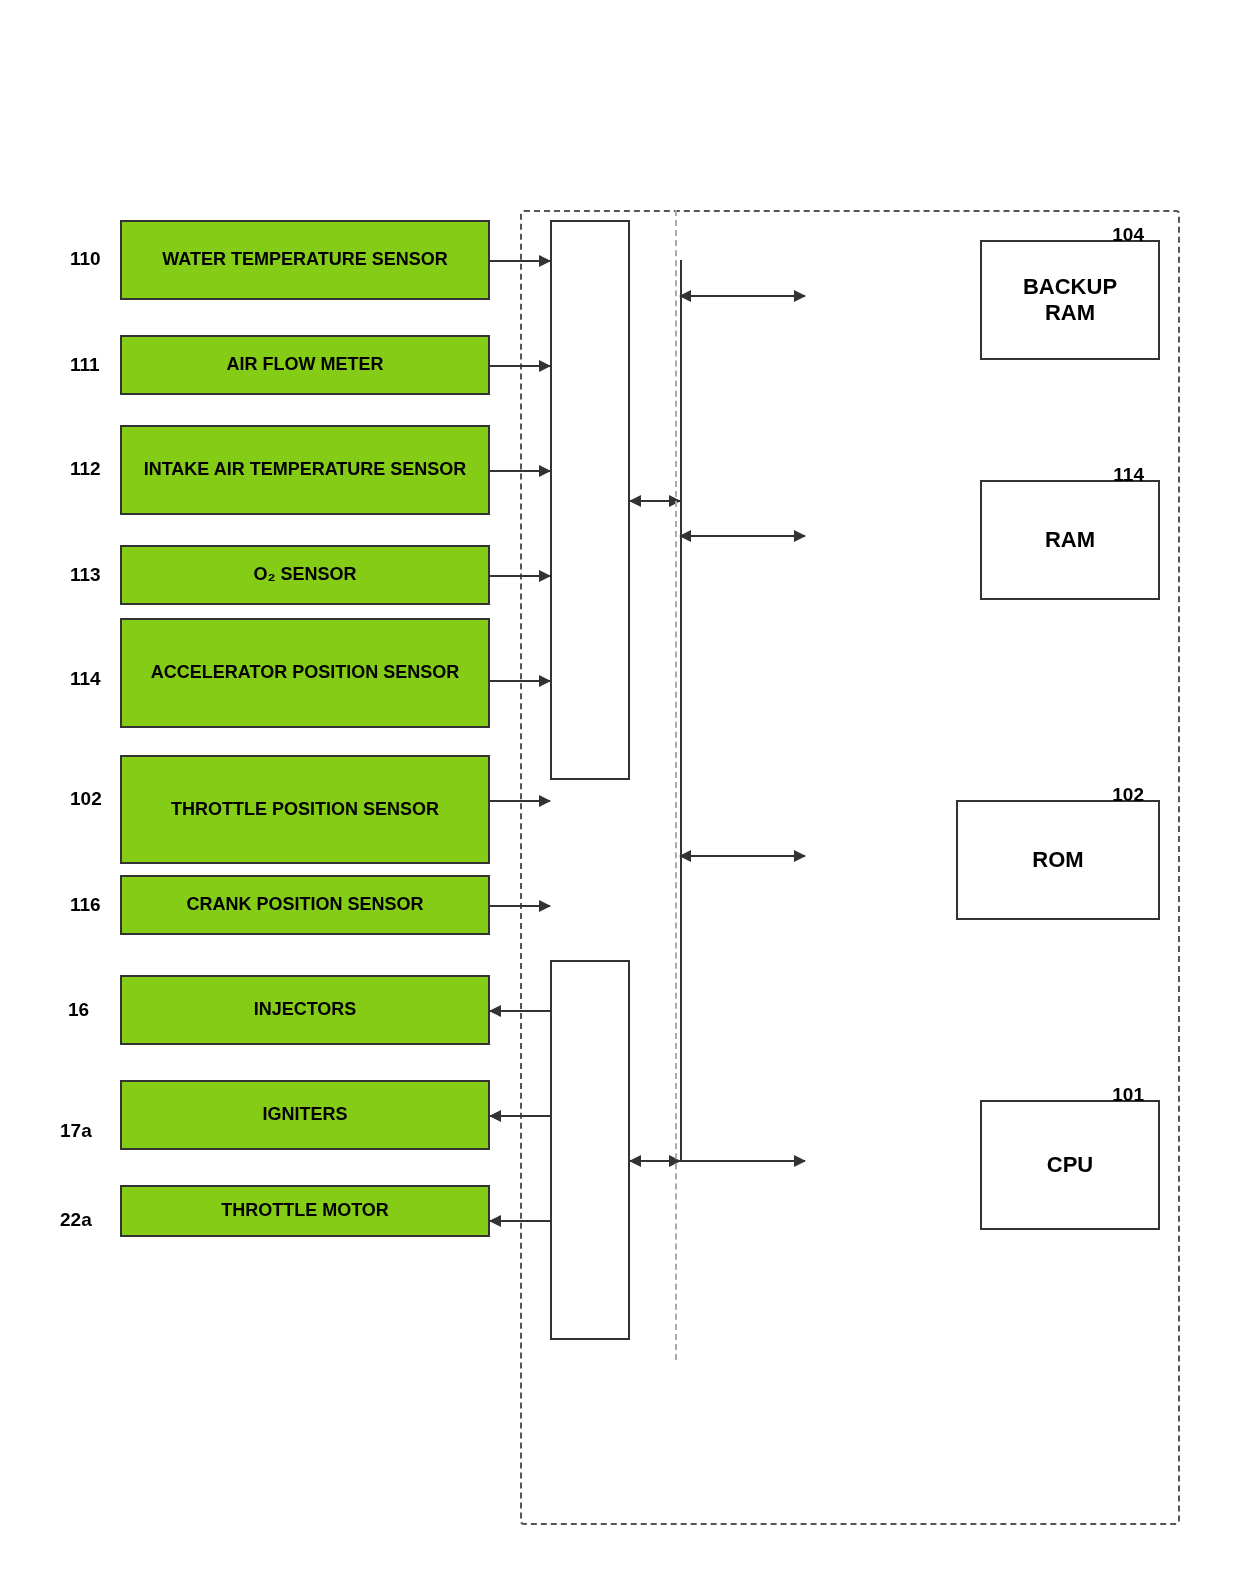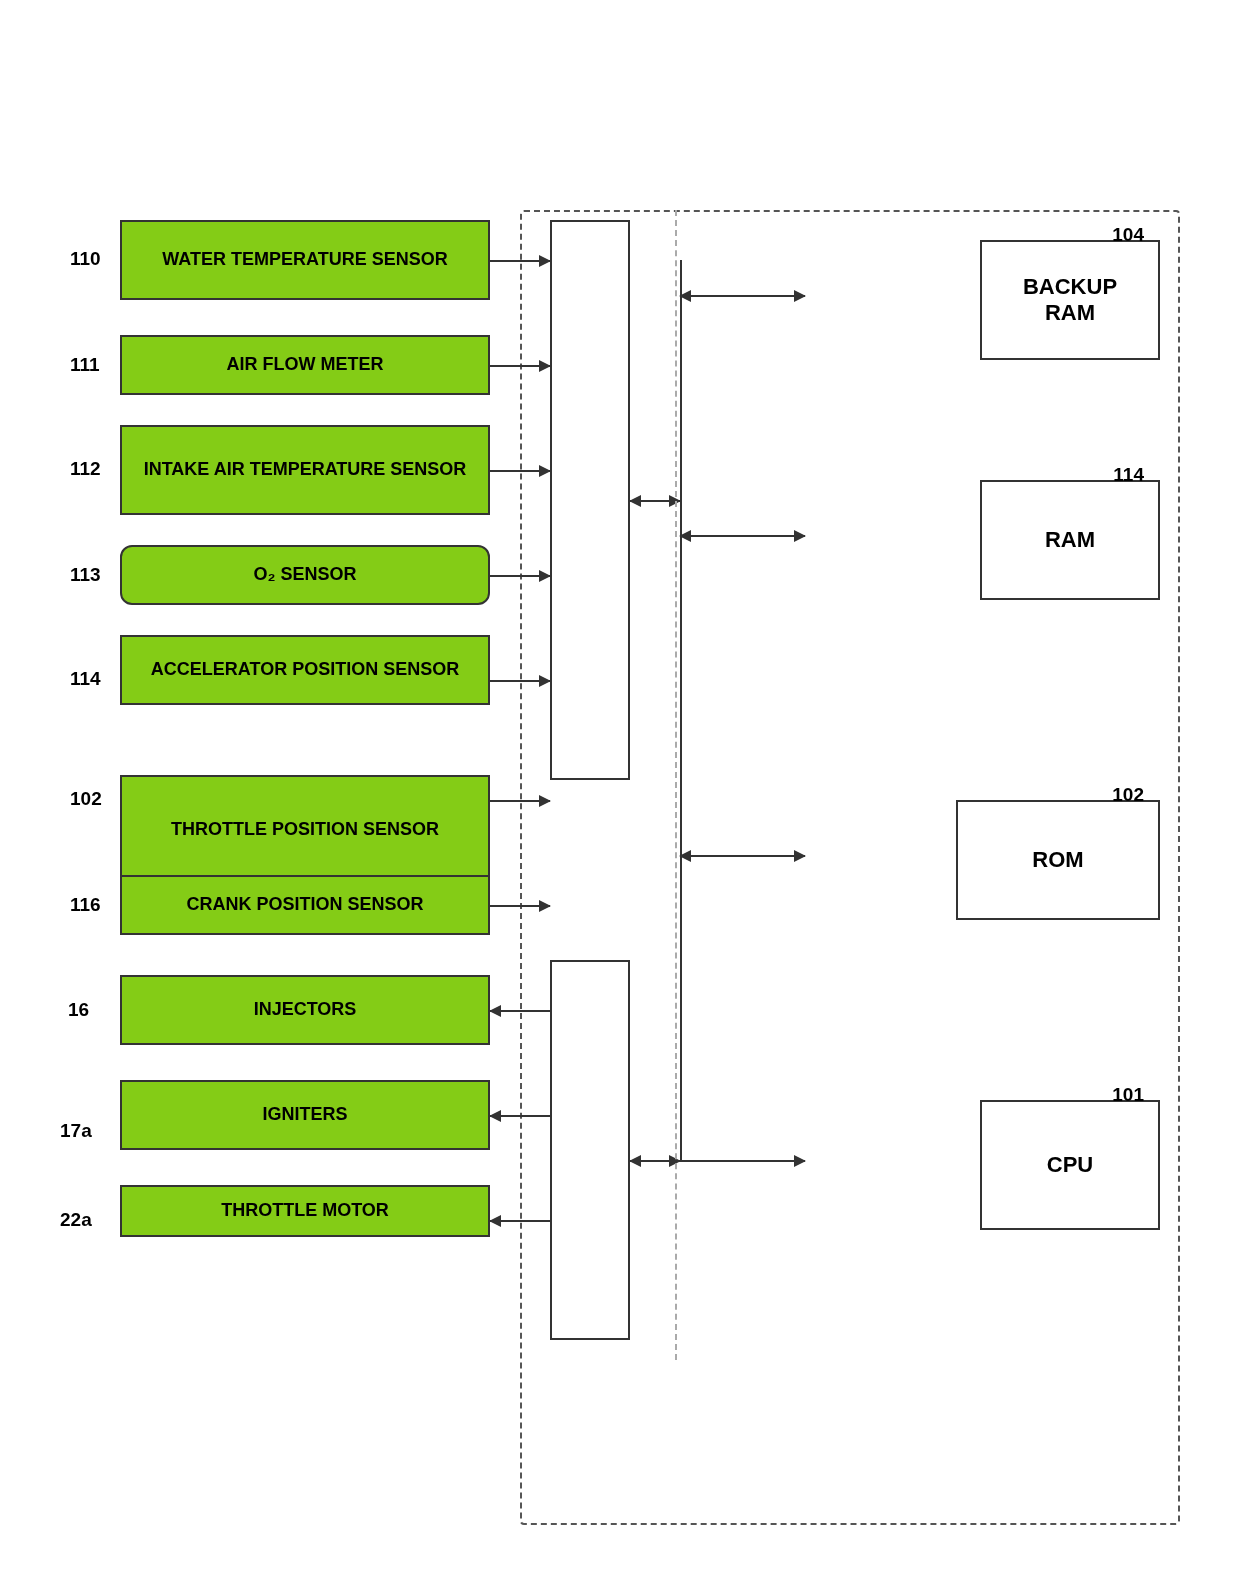"O₂ SENSOR" div.sensor-box { border-radius: 12px -> none }
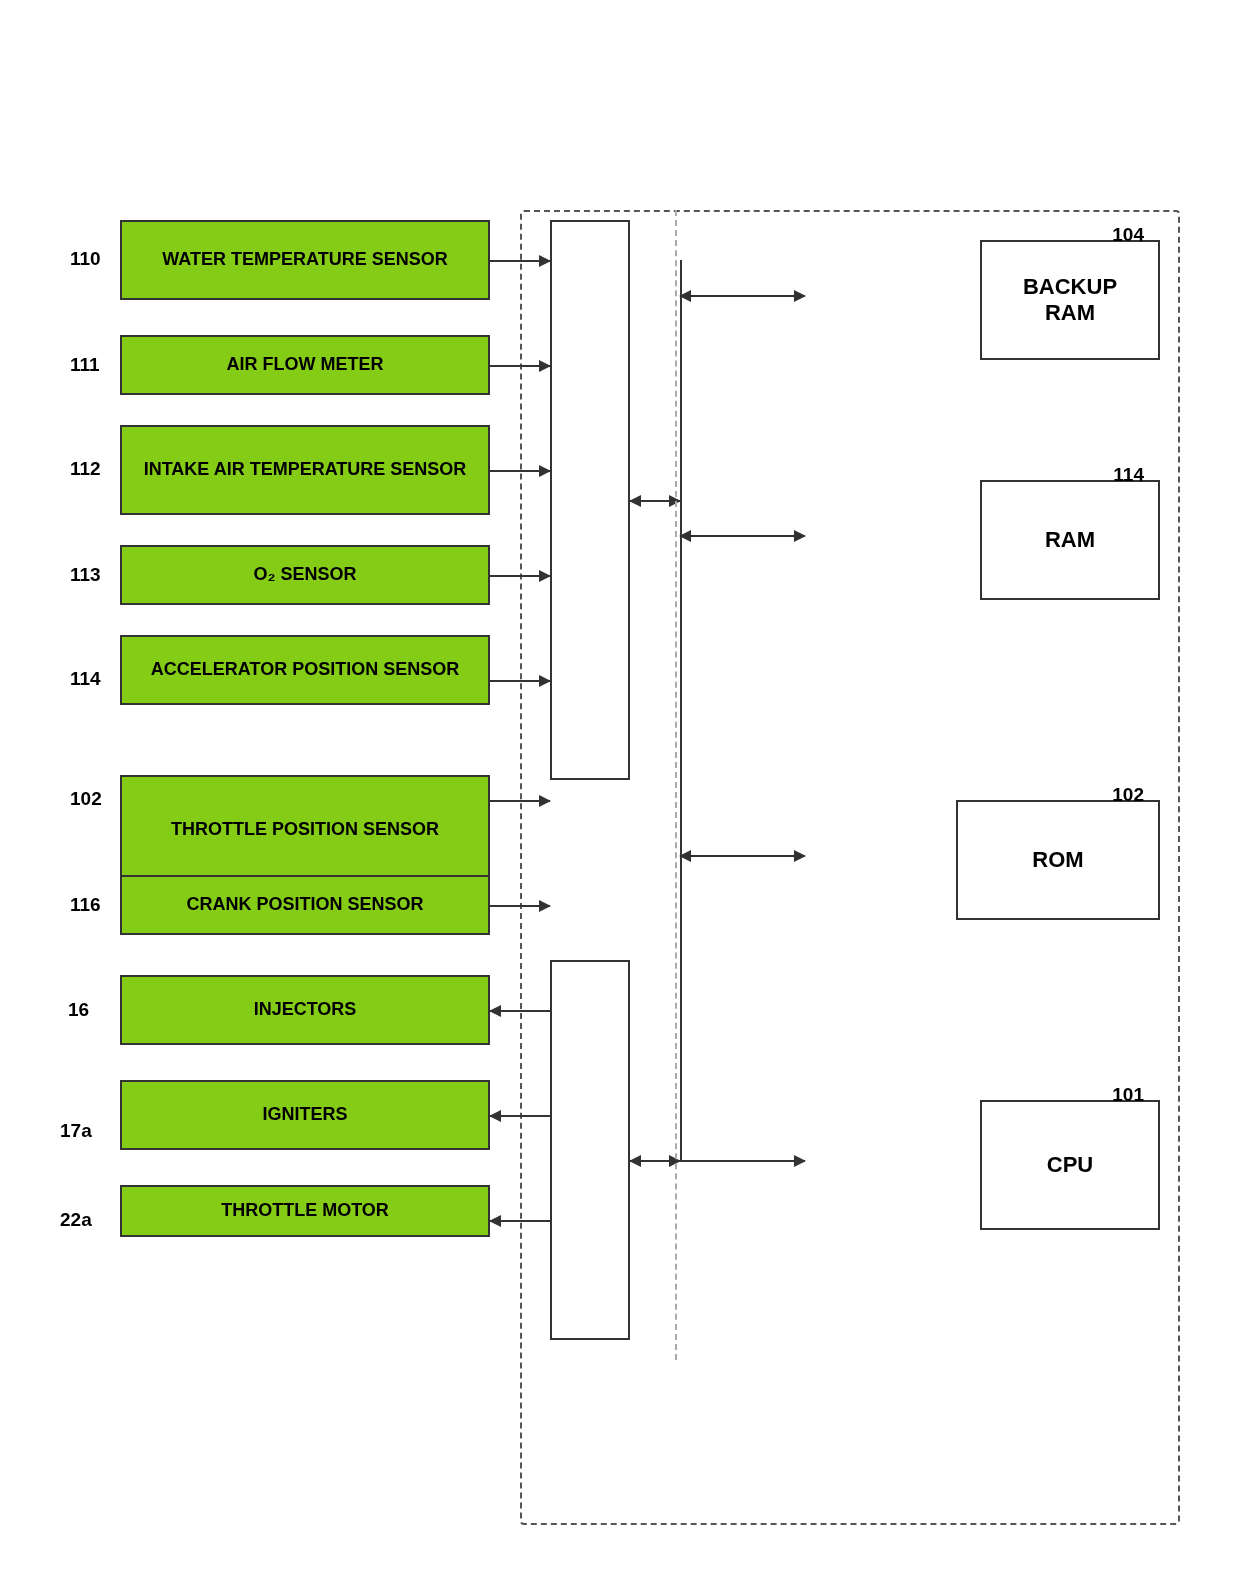"ACCELERATOR POSITION SENSOR" div.sensor-box { height: 70px -> 110px; top: 515px -> 498px }
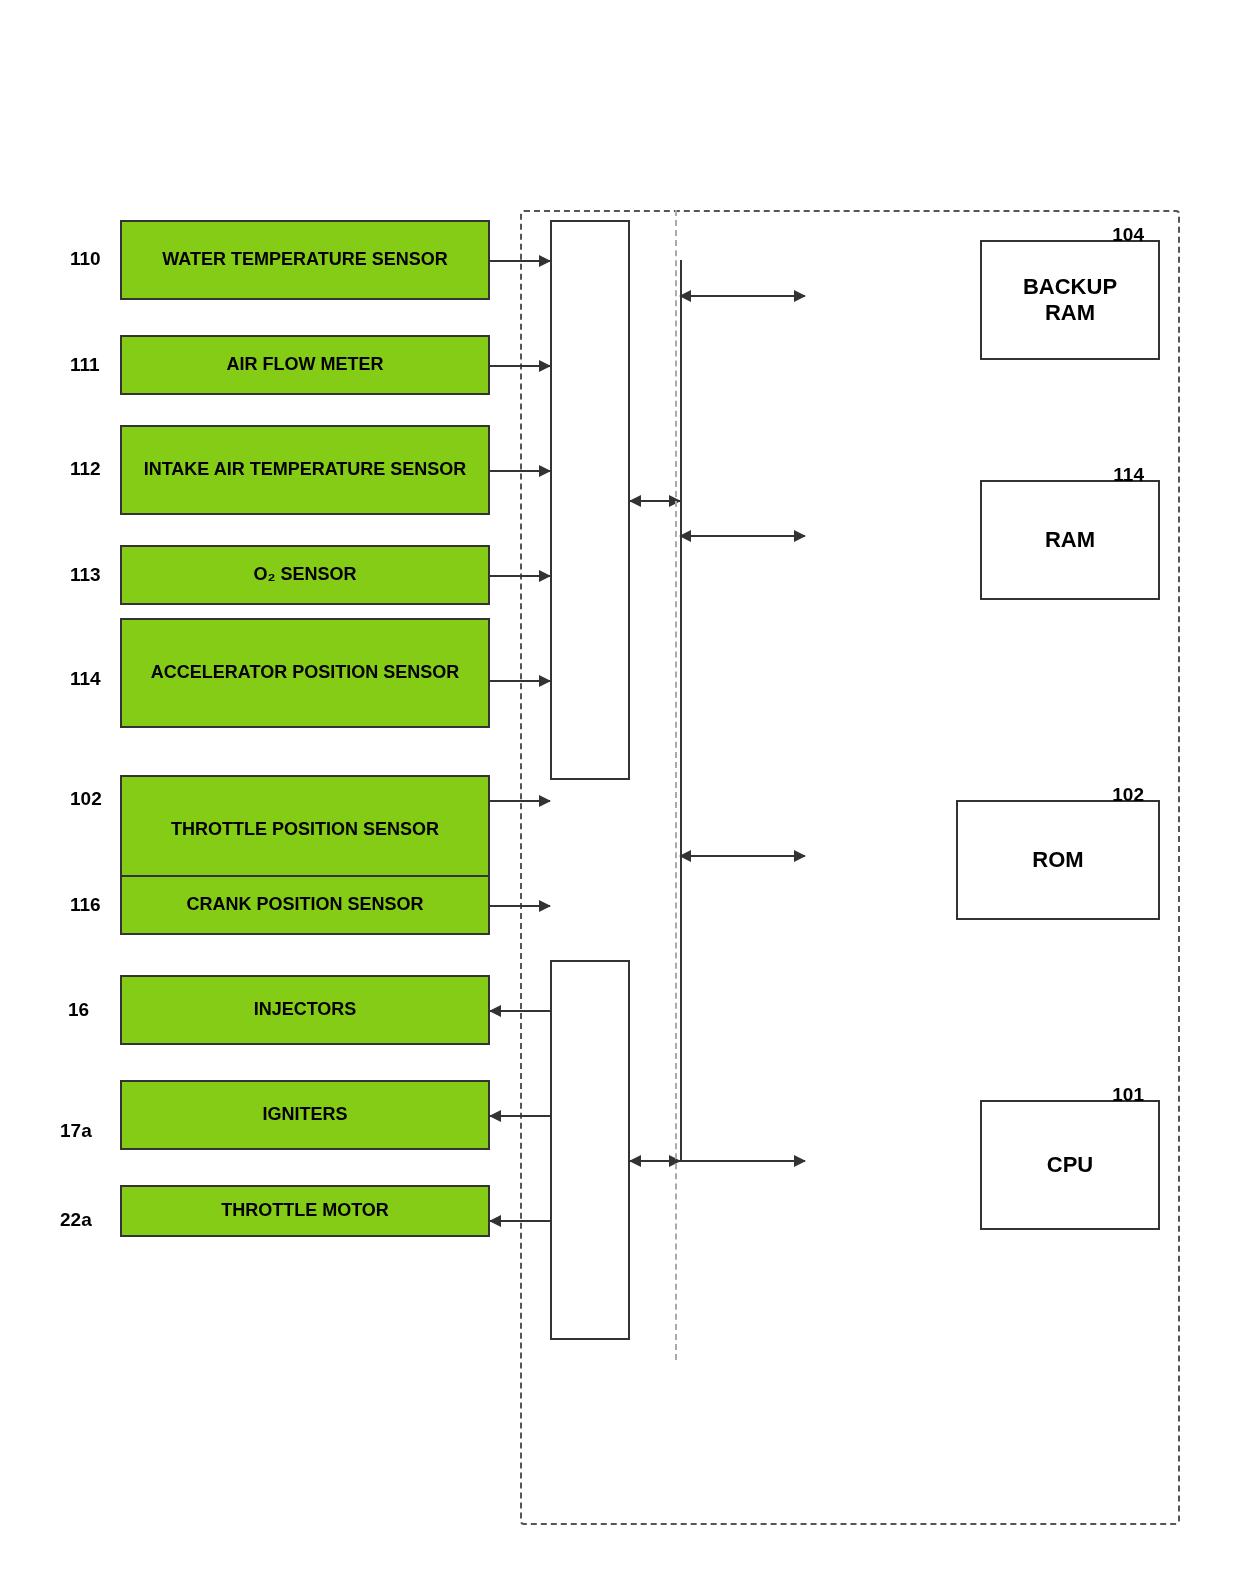"THROTTLE POSITION SENSOR" div.sensor-box { margin-top: 20px -> none }
